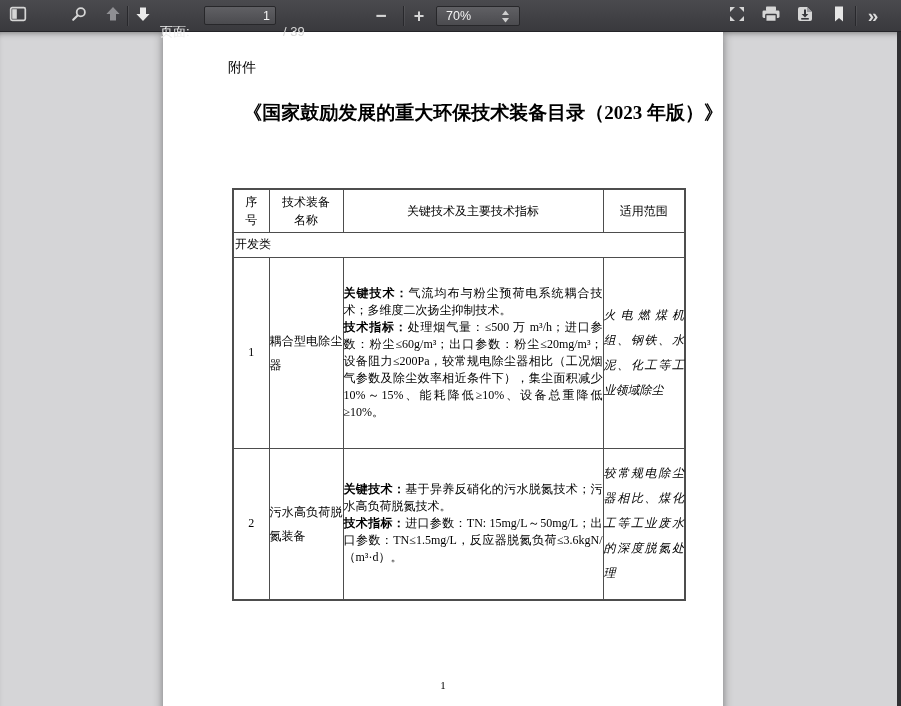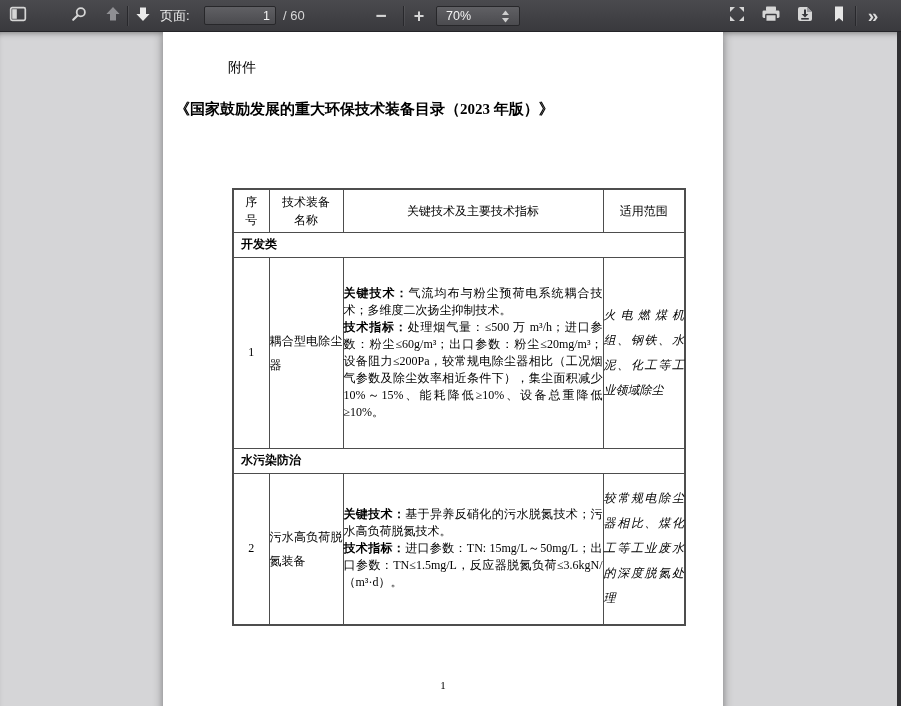"页面:" .tlabel { top: 0 -> 16px }
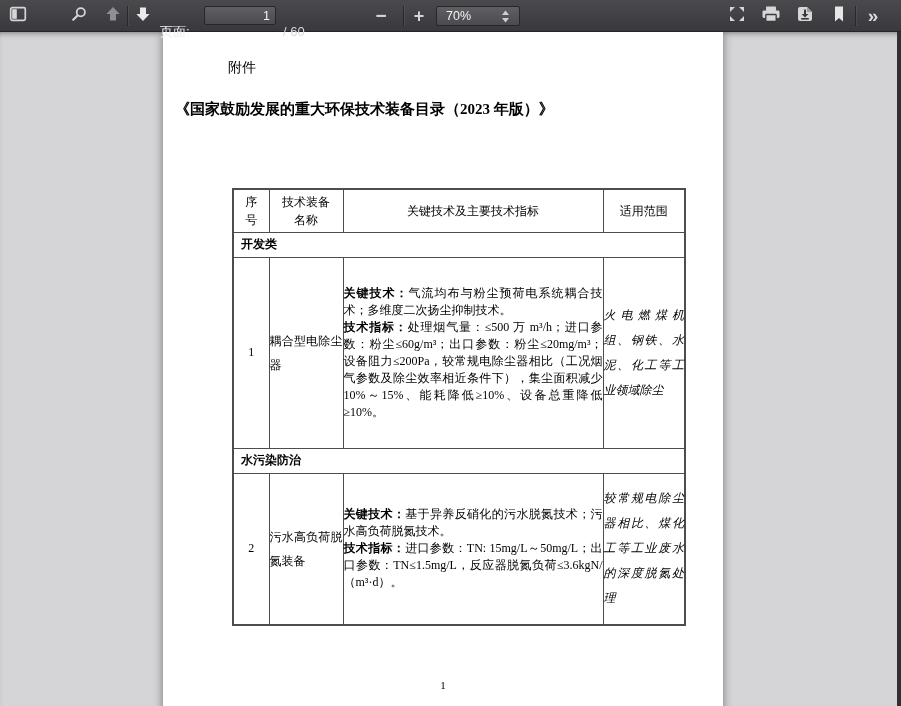"/ 60" div.tlabel { text: 60 -> 39 }
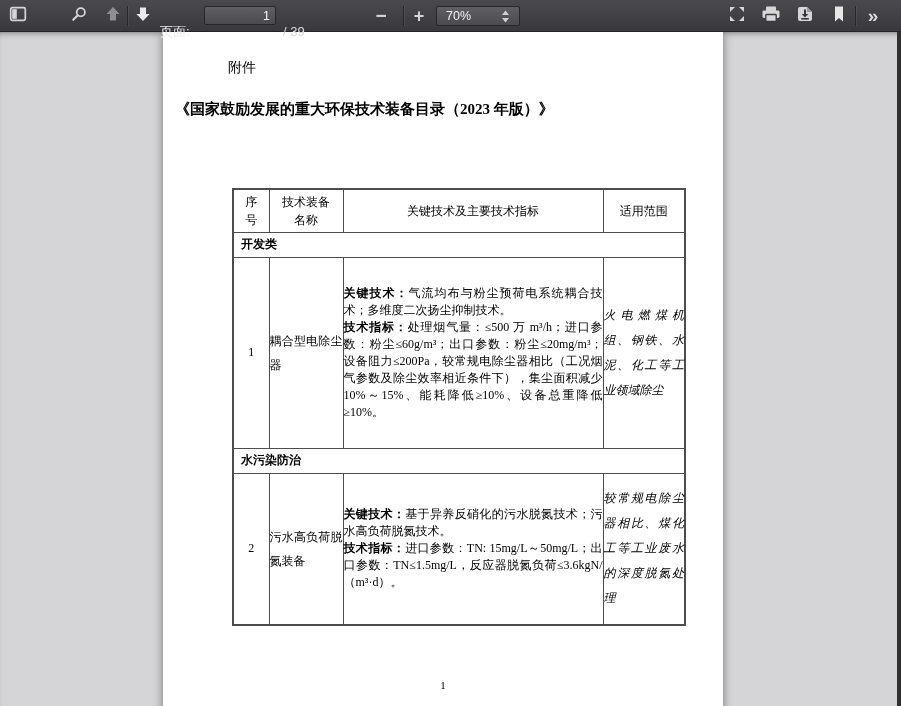"《国家鼓励发展的重大环保技术装备目录（2023 年版）》" .doctitle { font-size: 15px -> 19px; left: 12px -> 0; text-align: left -> right }
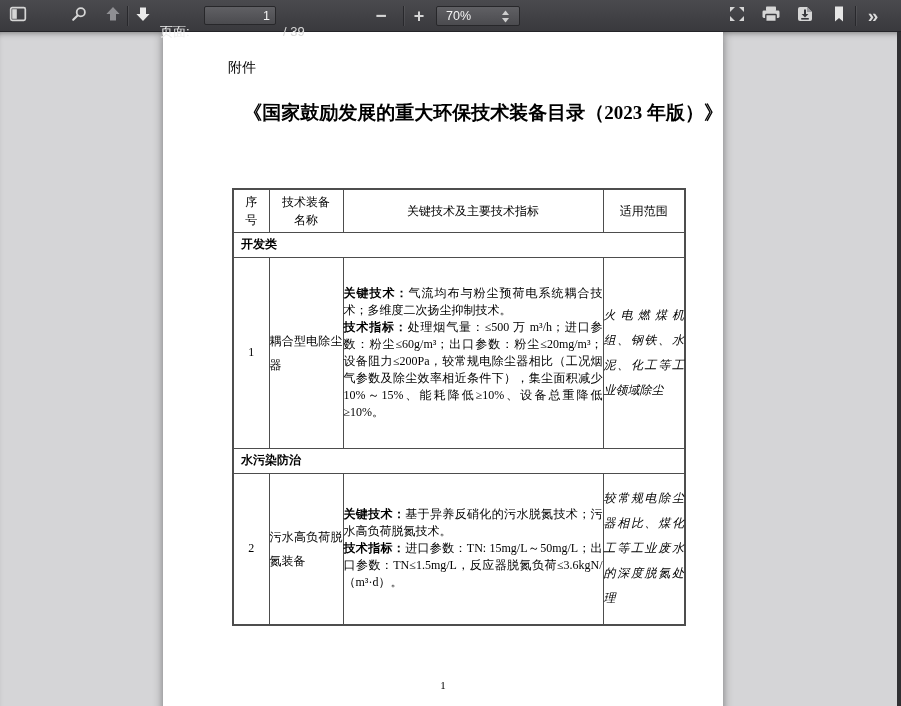"开发类" tr.section td { font-weight: bold -> normal; padding-left: 7px -> 1px }
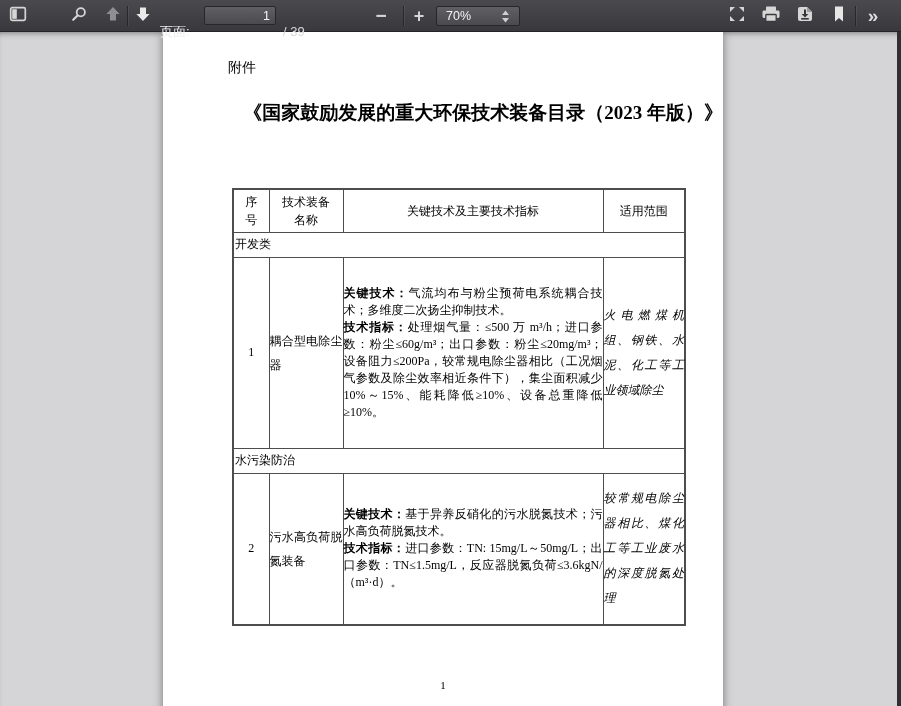"水污染防治" tr.section { html: <tr> <td>水污染防治</td> </tr> -> none }
